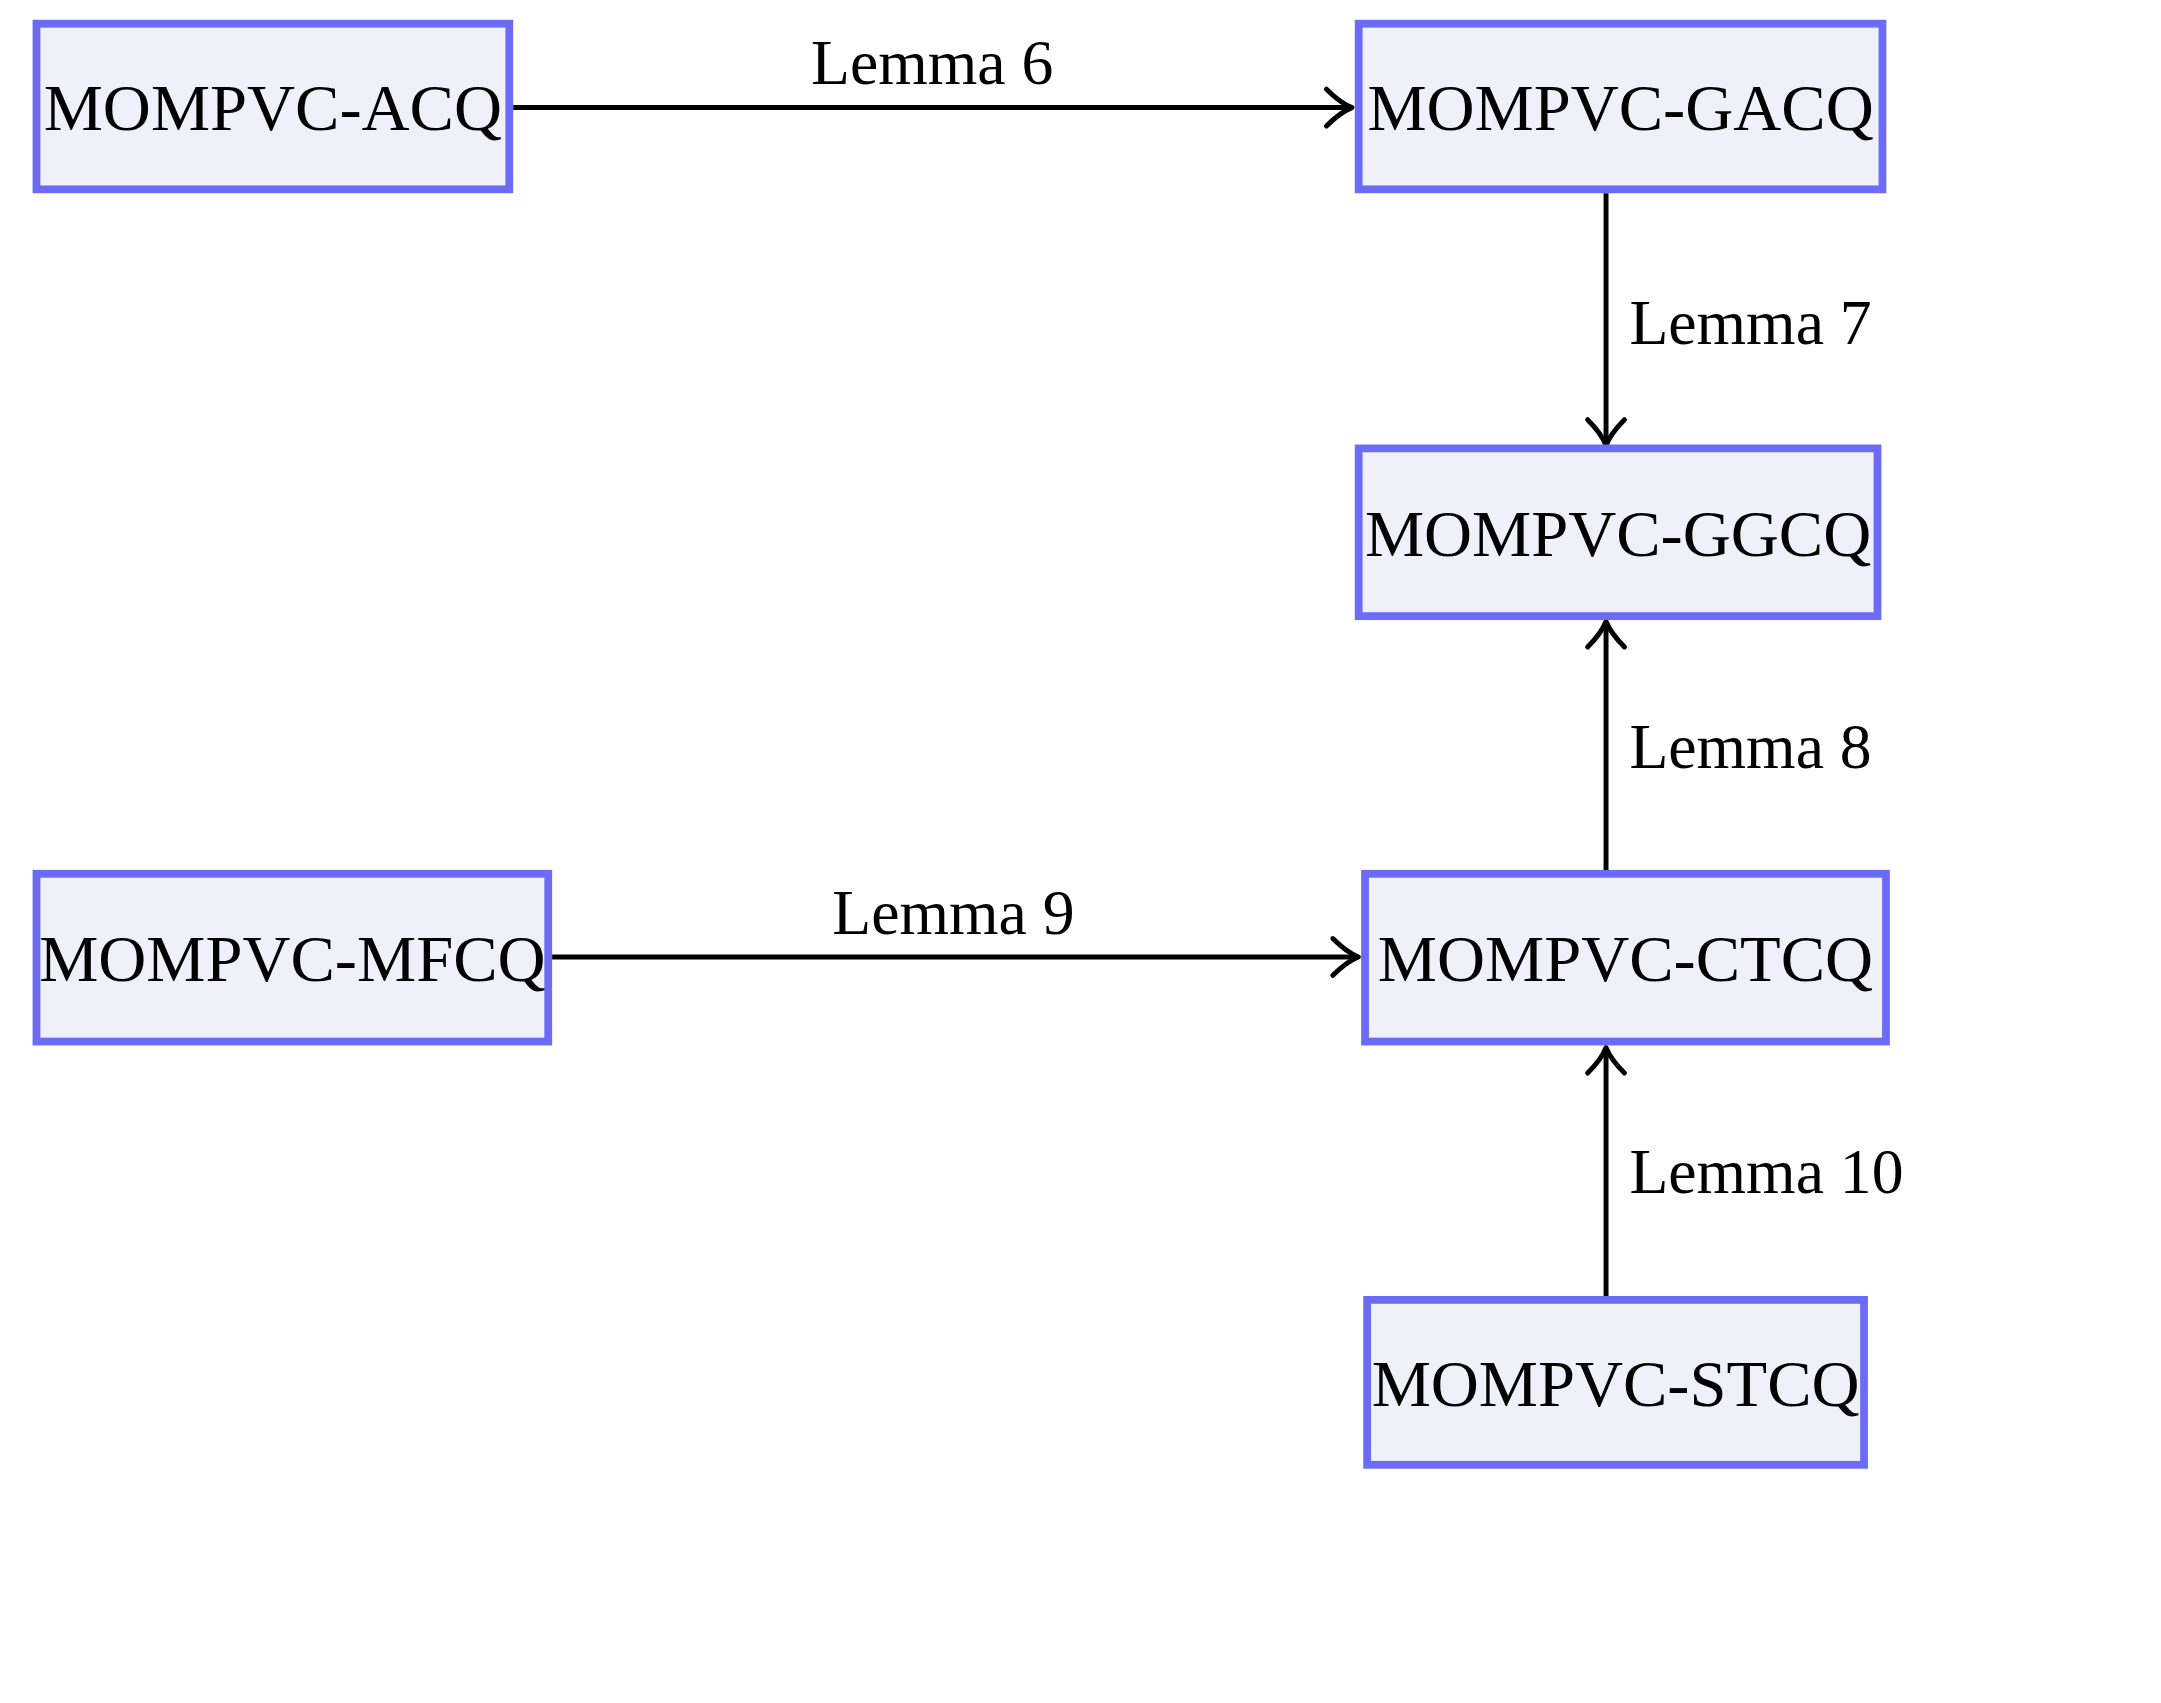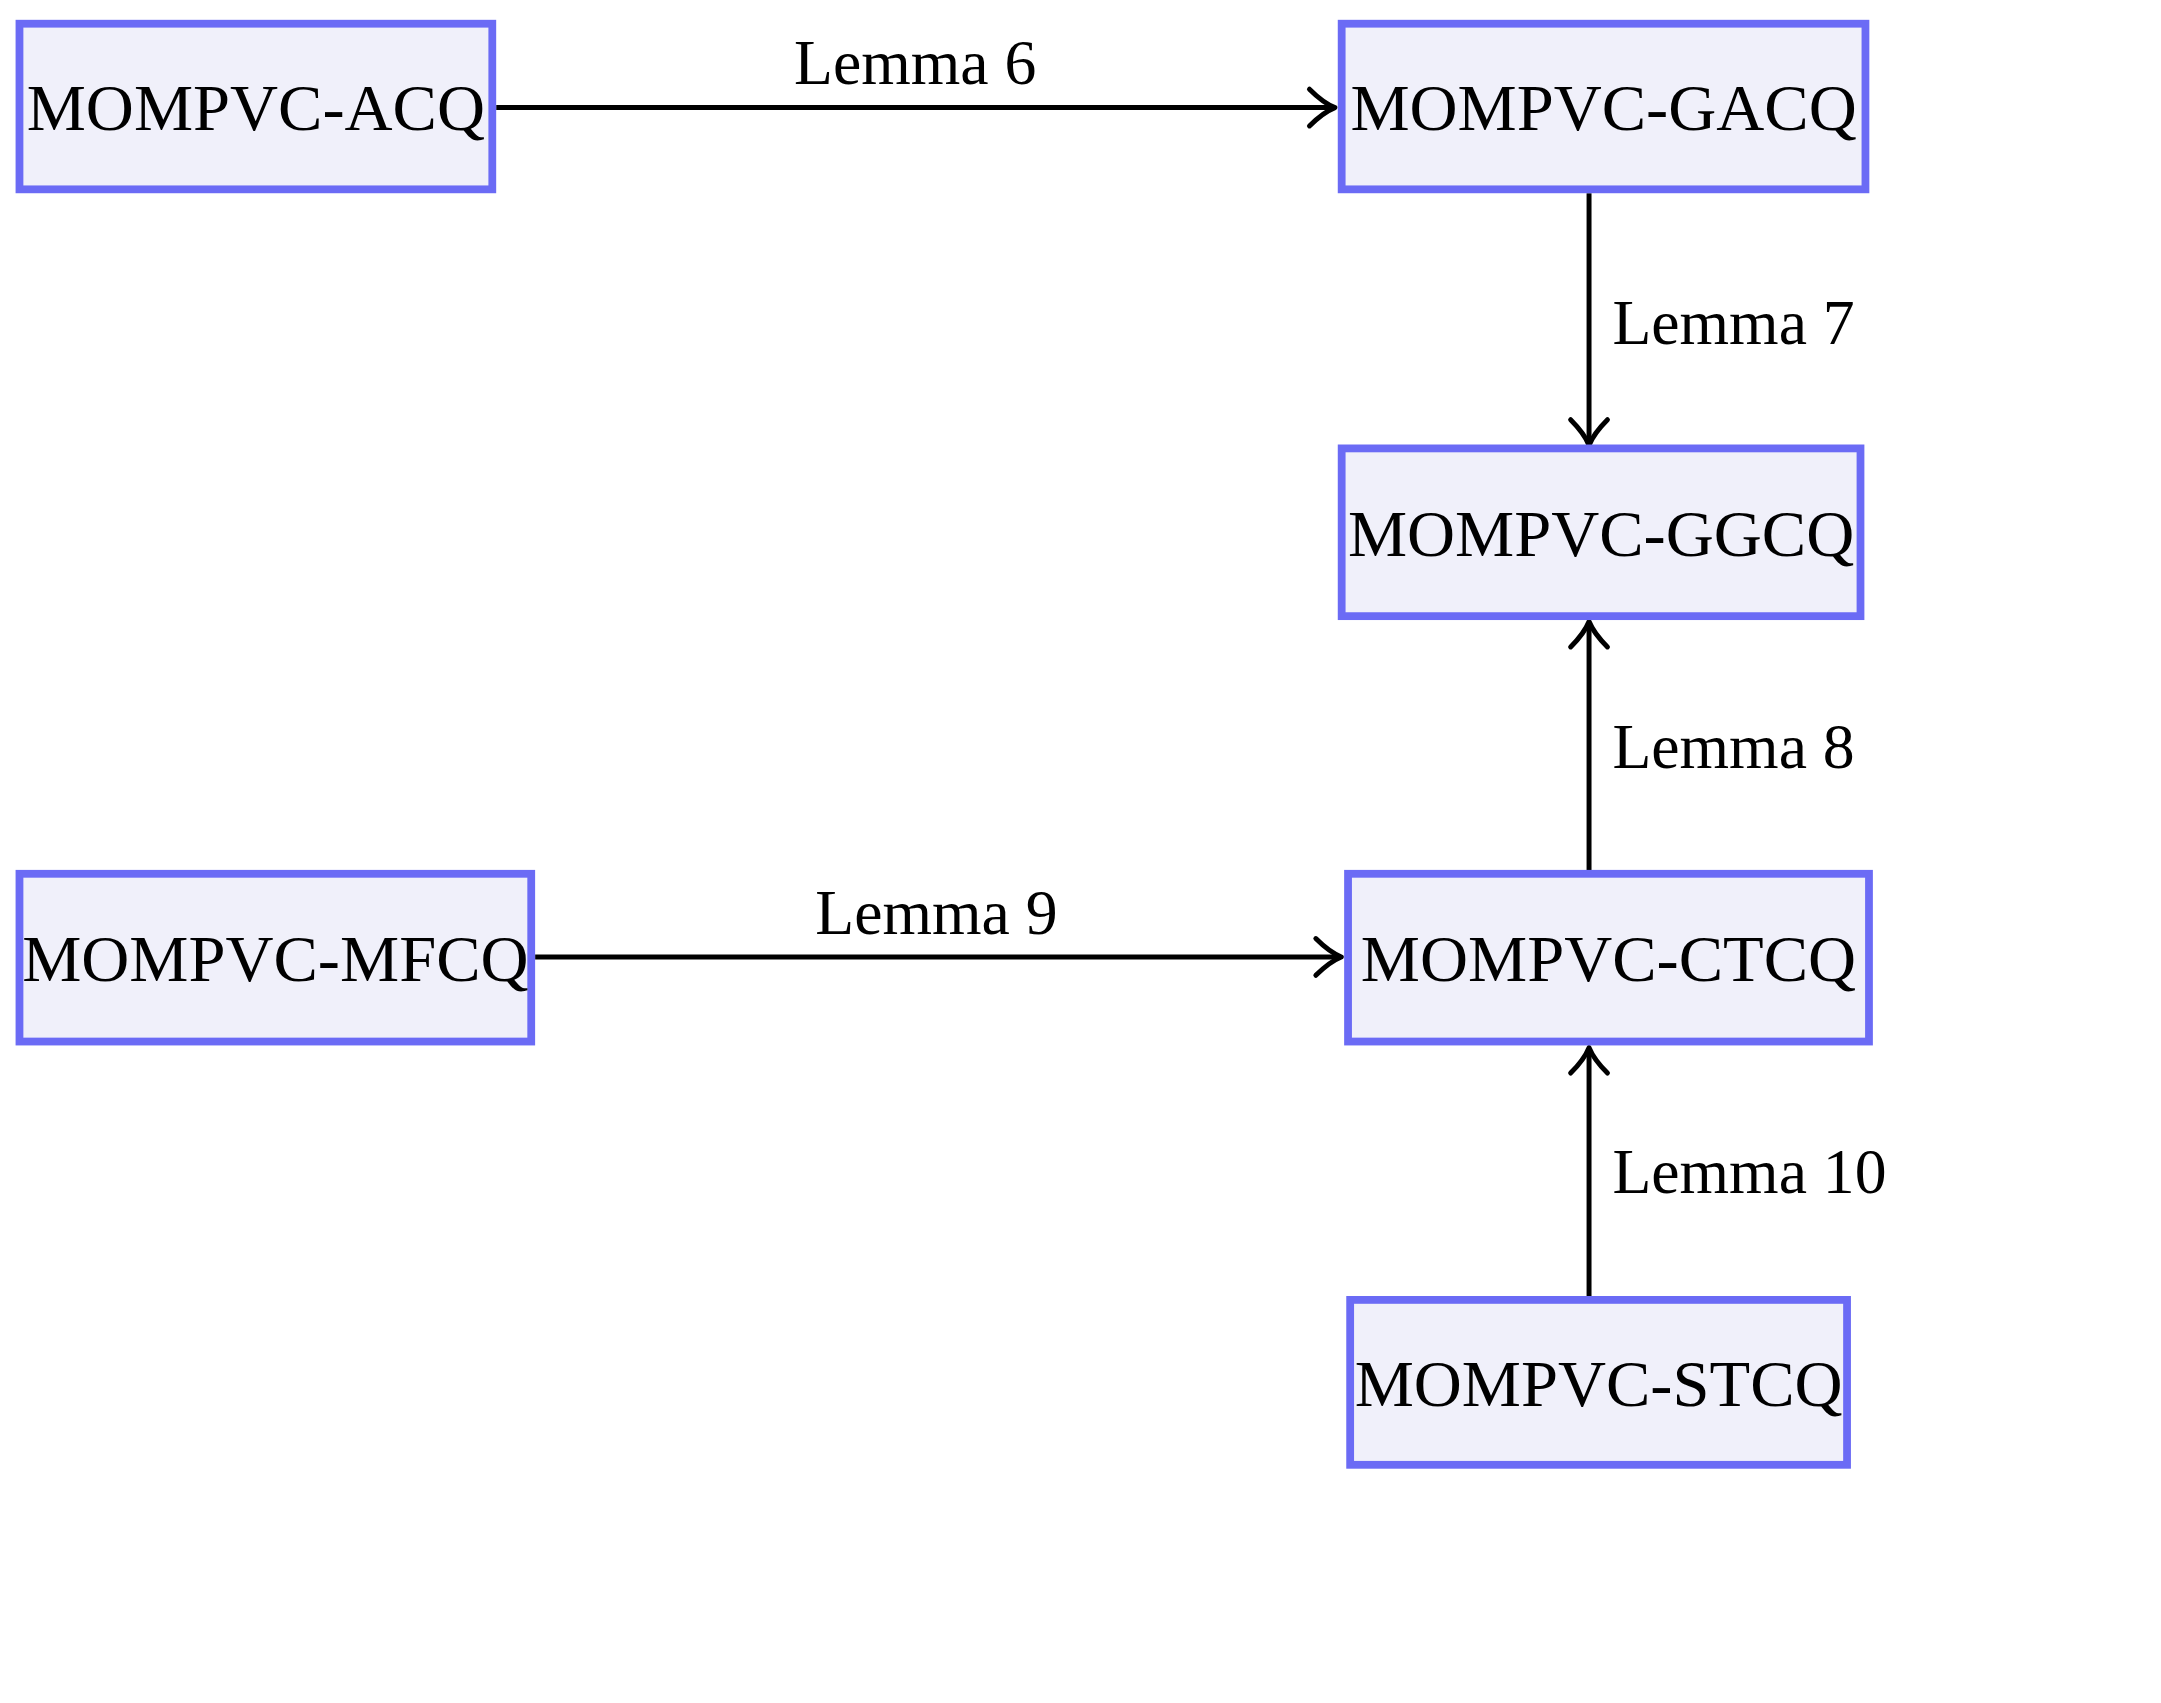"Lemma 6" .canvas { margin-left: none -> 17px }
